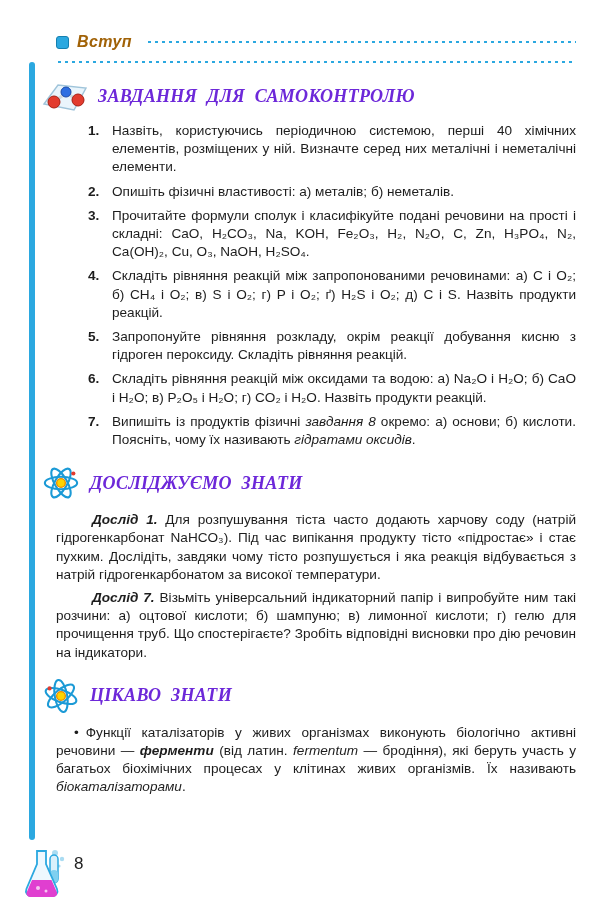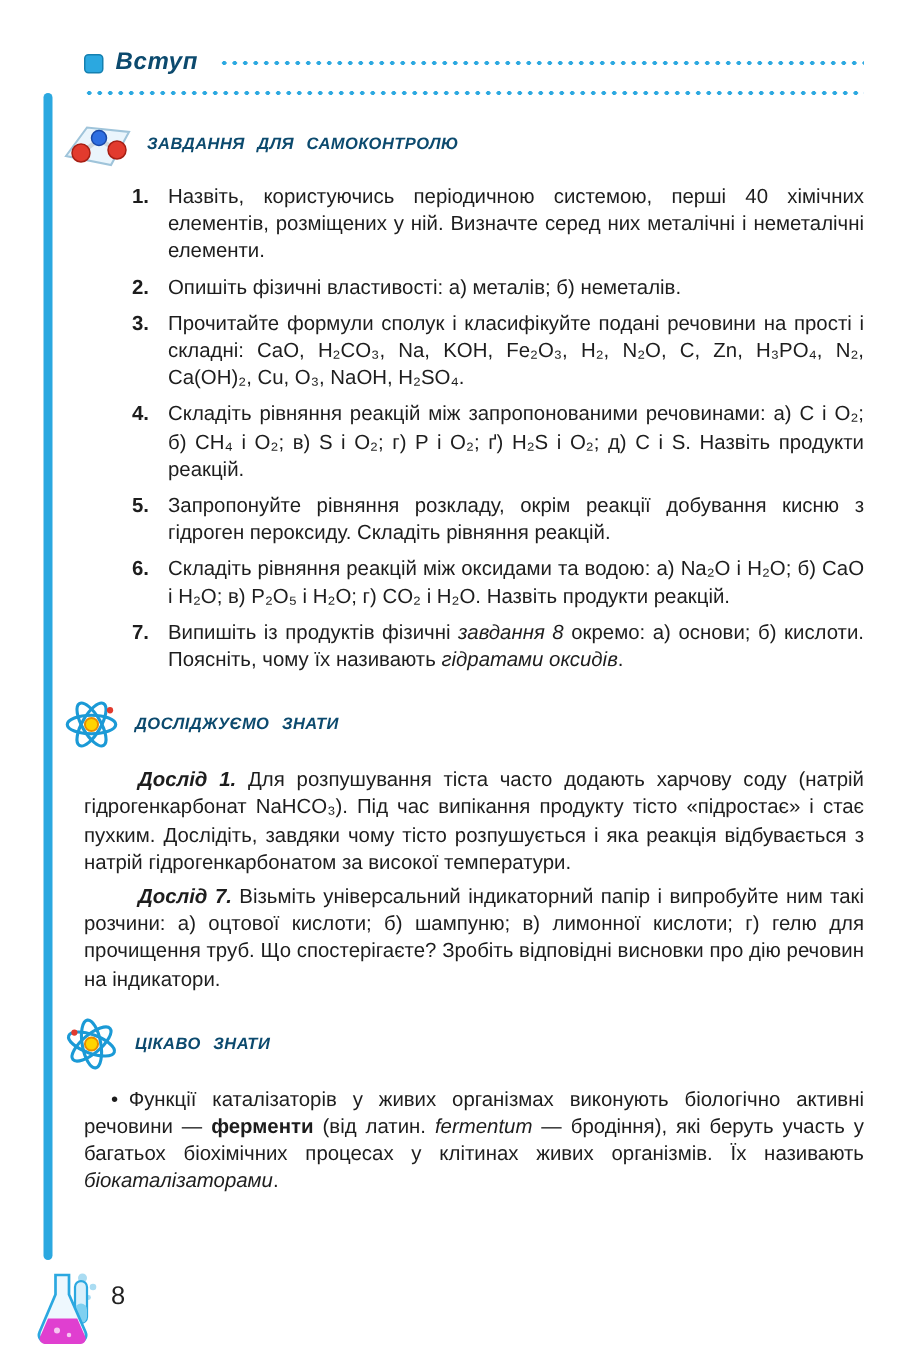"Вступ" .header-title { color: #0c4a6e -> #a16207 }
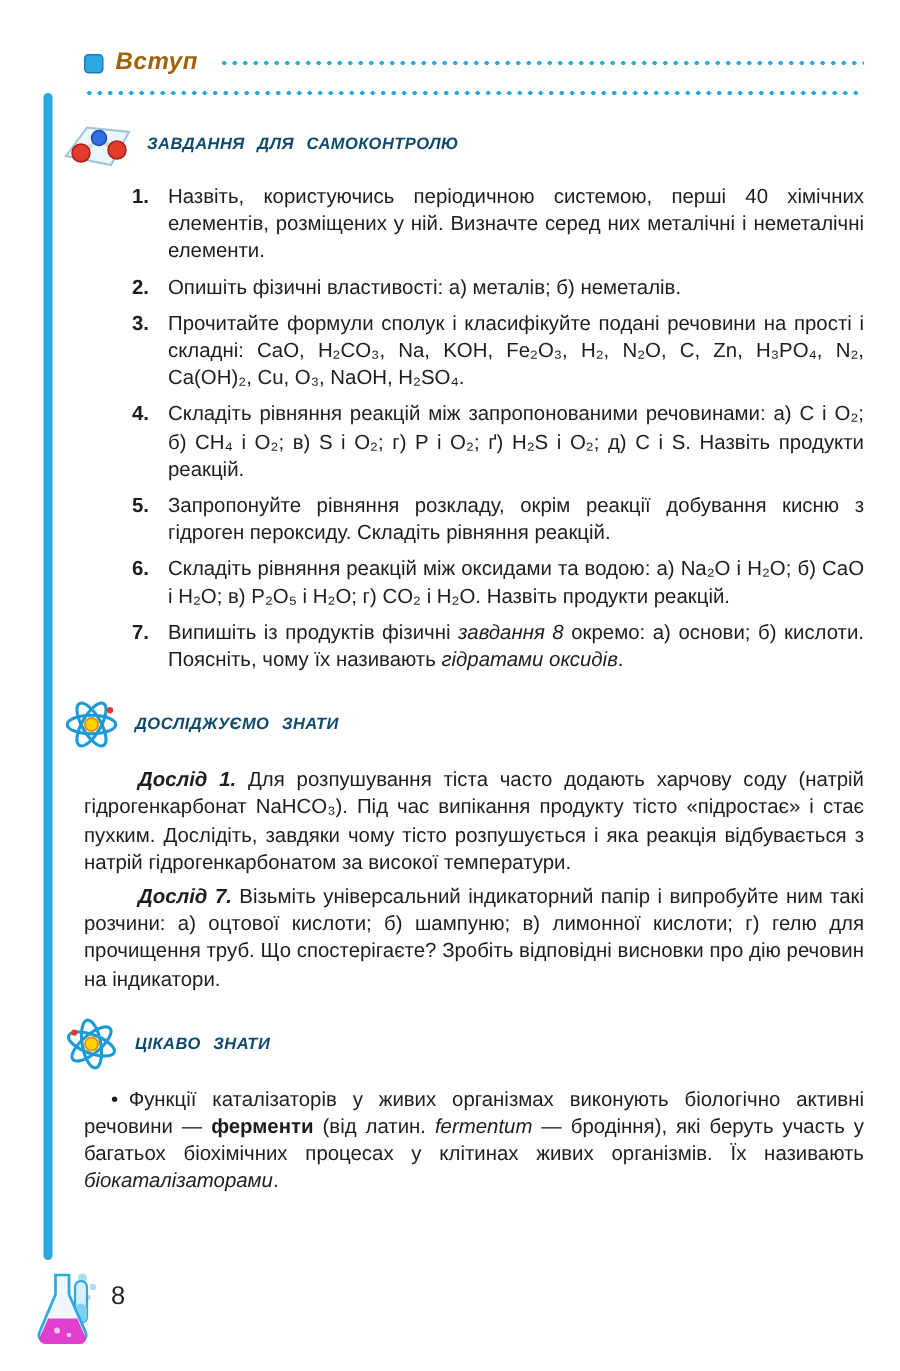"ЗАВДАННЯ ДЛЯ САМОКОНТРОЛЮ" .section-title { color: #0c4a6e -> #6d28d9; font-family: none -> Liberation Serif, serif; font-size: 11px -> 18px }
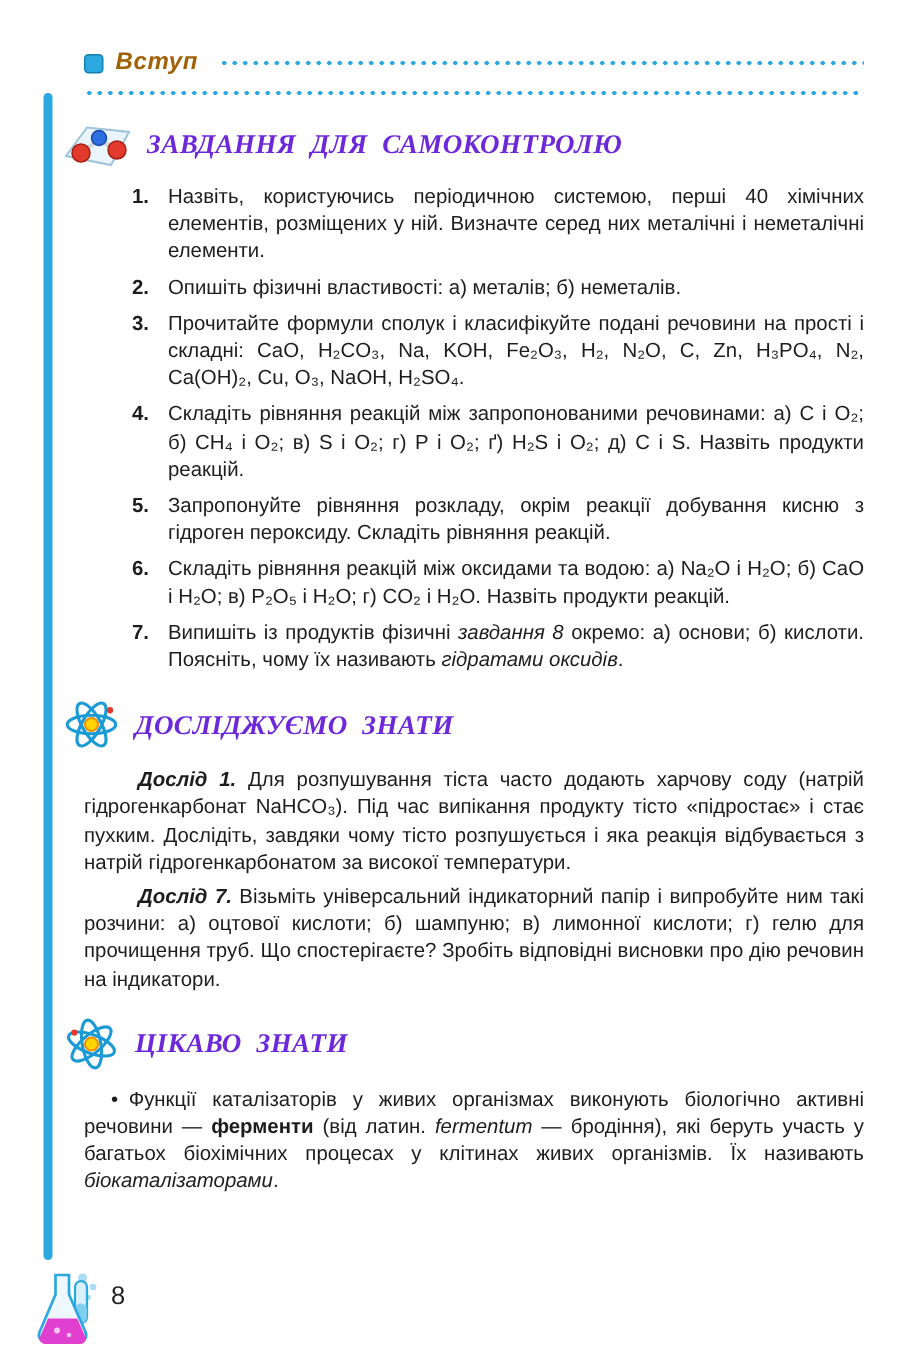"ферменти" .em-bi { font-style: none -> italic }
